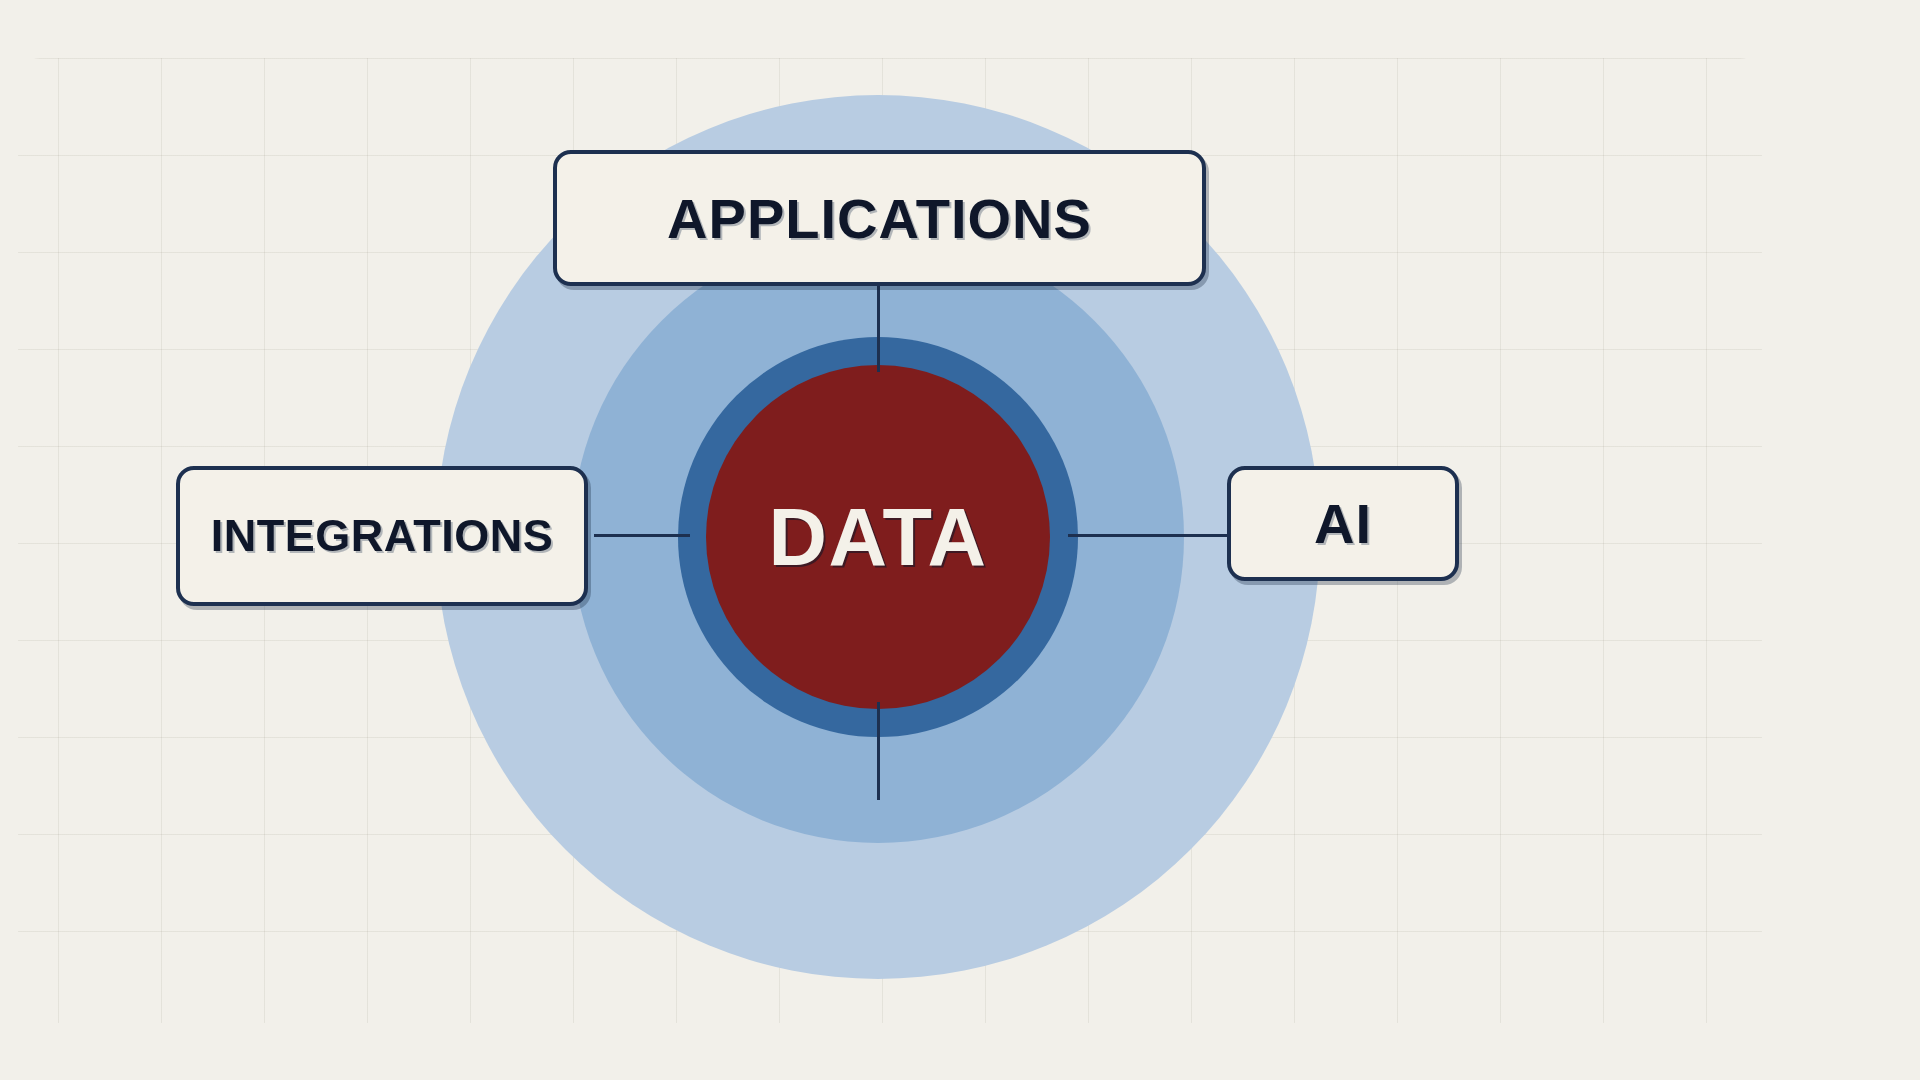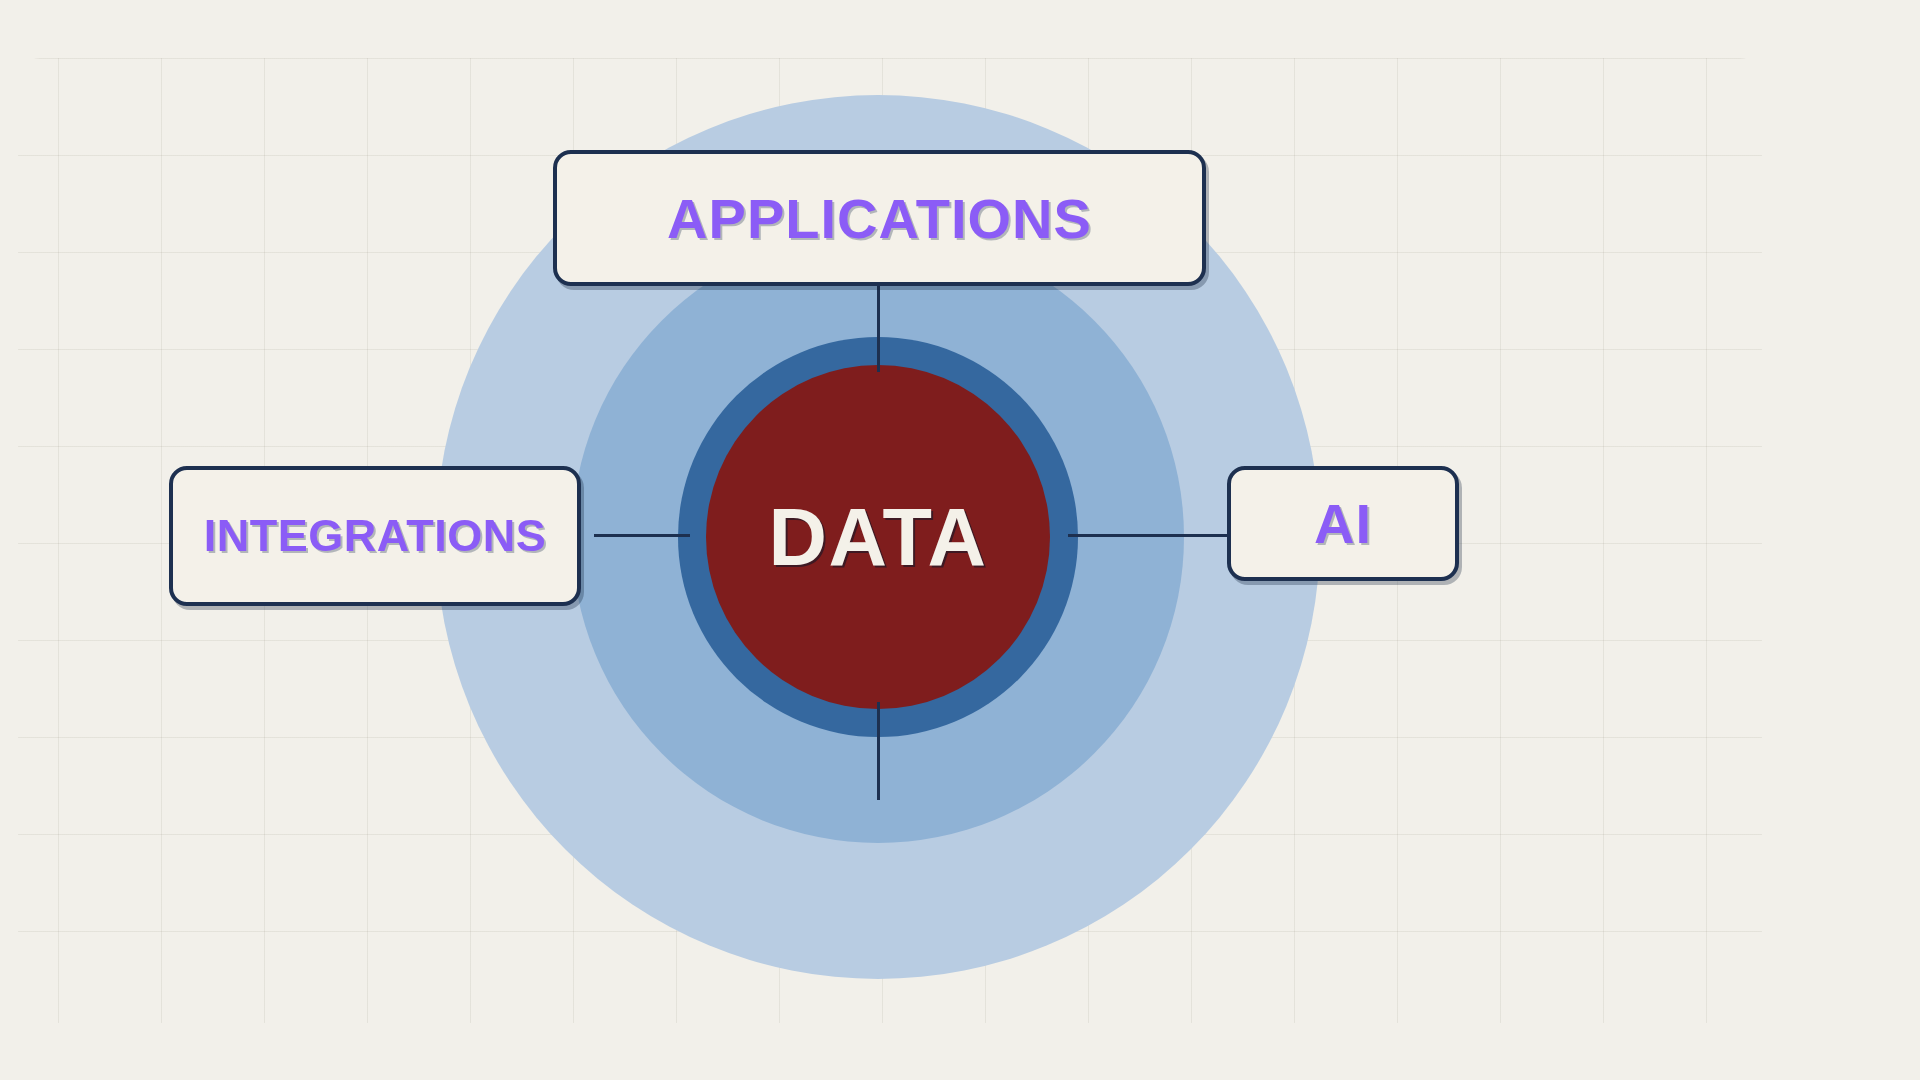"APPLICATIONS" .node-label { color: #8b5cf6 -> #0f172a }
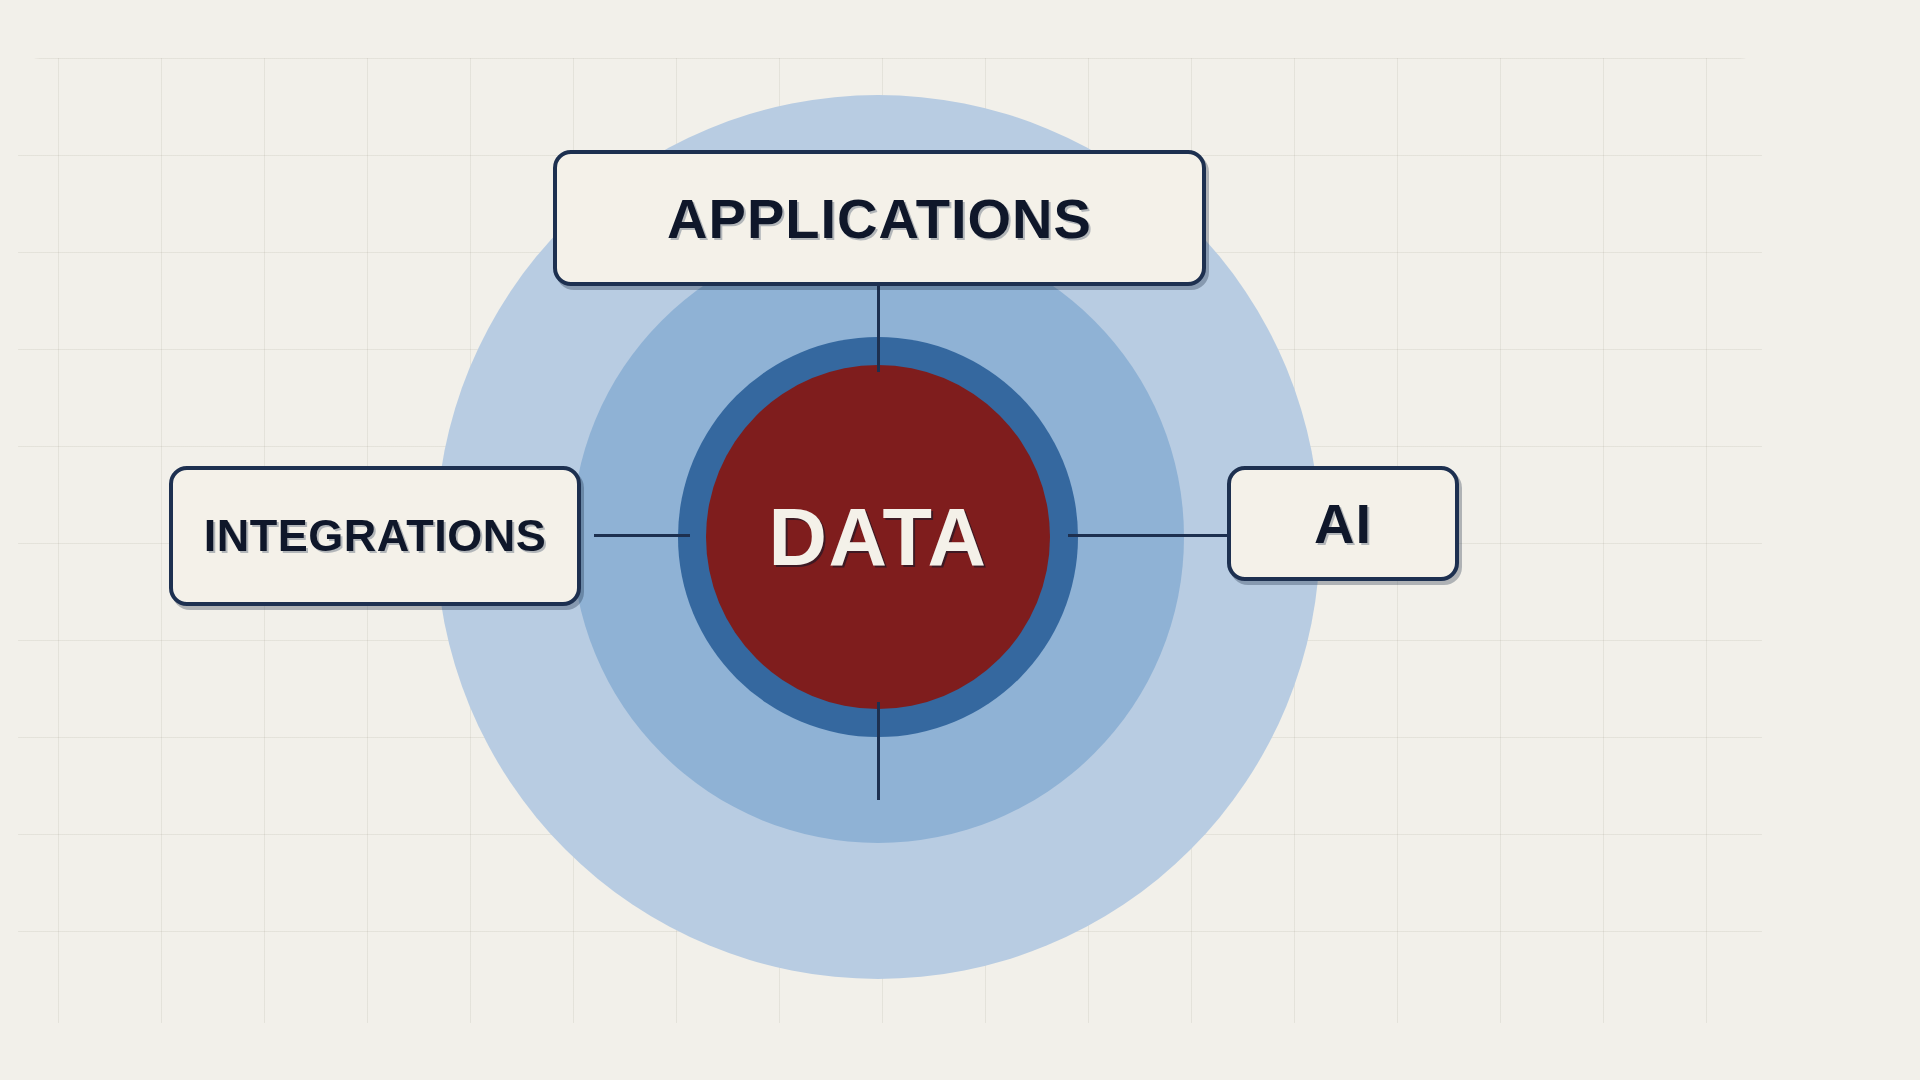"INTEGRATIONS" #node-integrations { left: 169px -> 176px }
